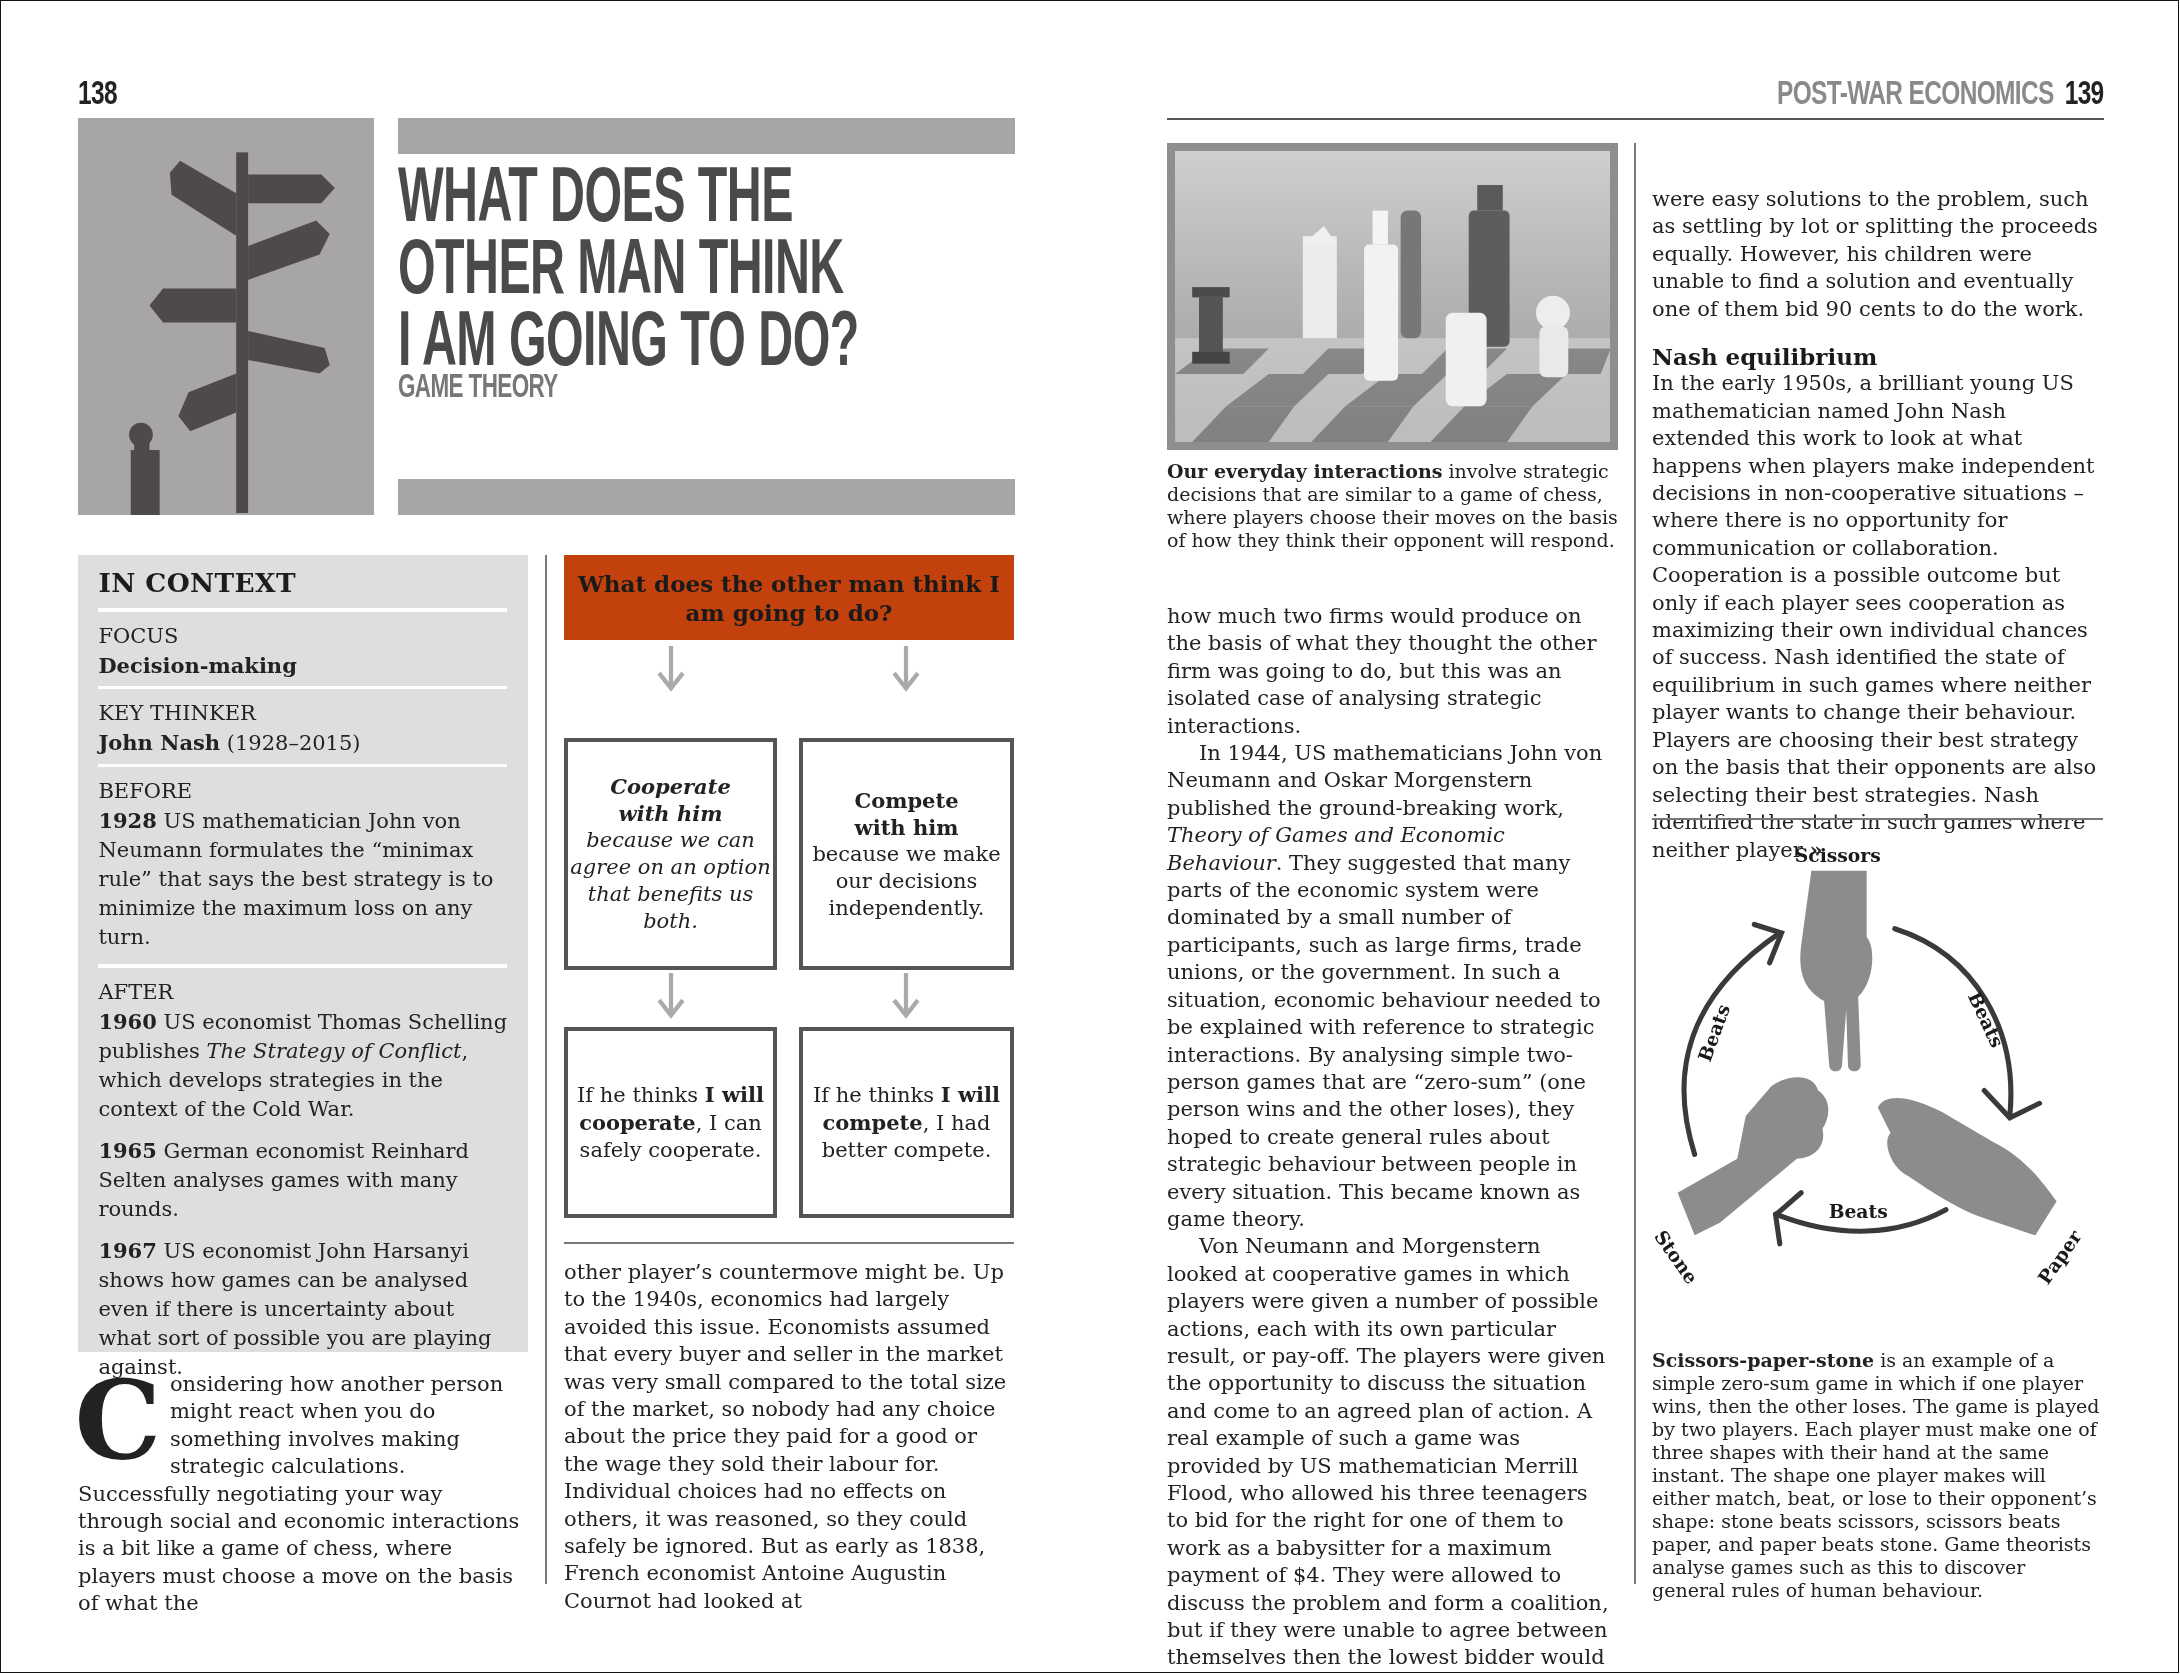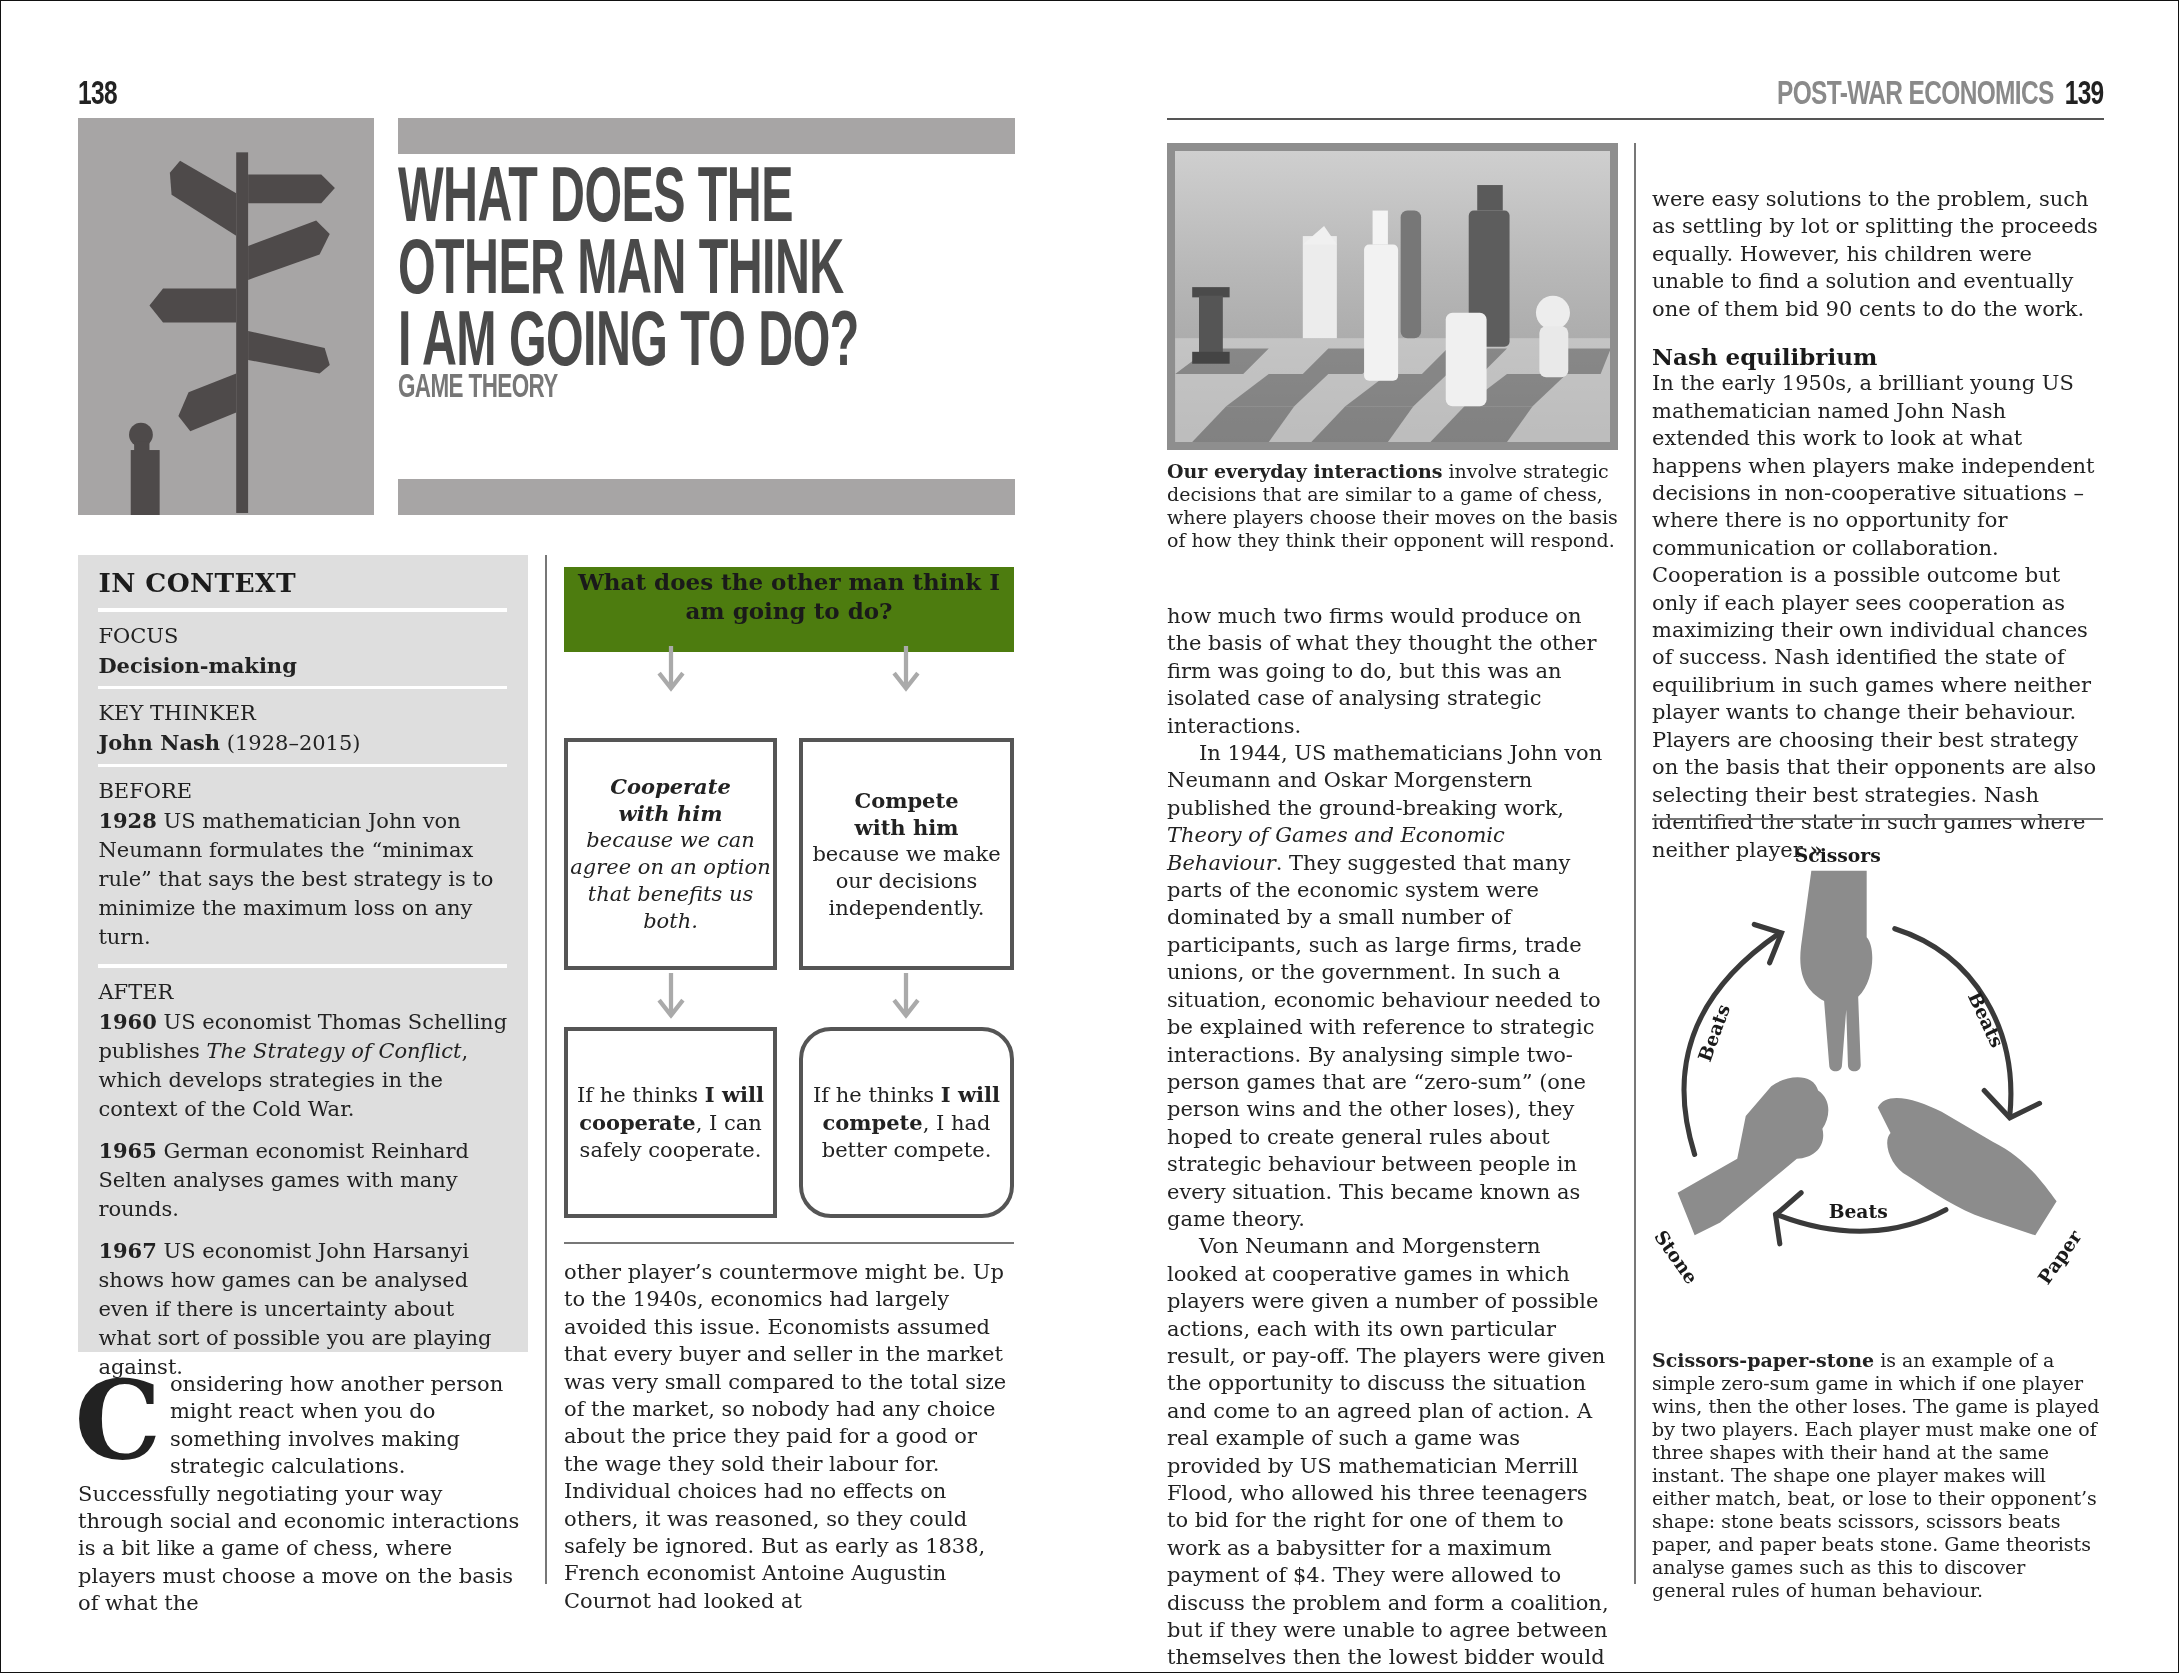"What does the other man" .fc-head { align-items: flex-start -> center; background: #4d7c0f -> #c2410c; margin-top: 12px -> none }
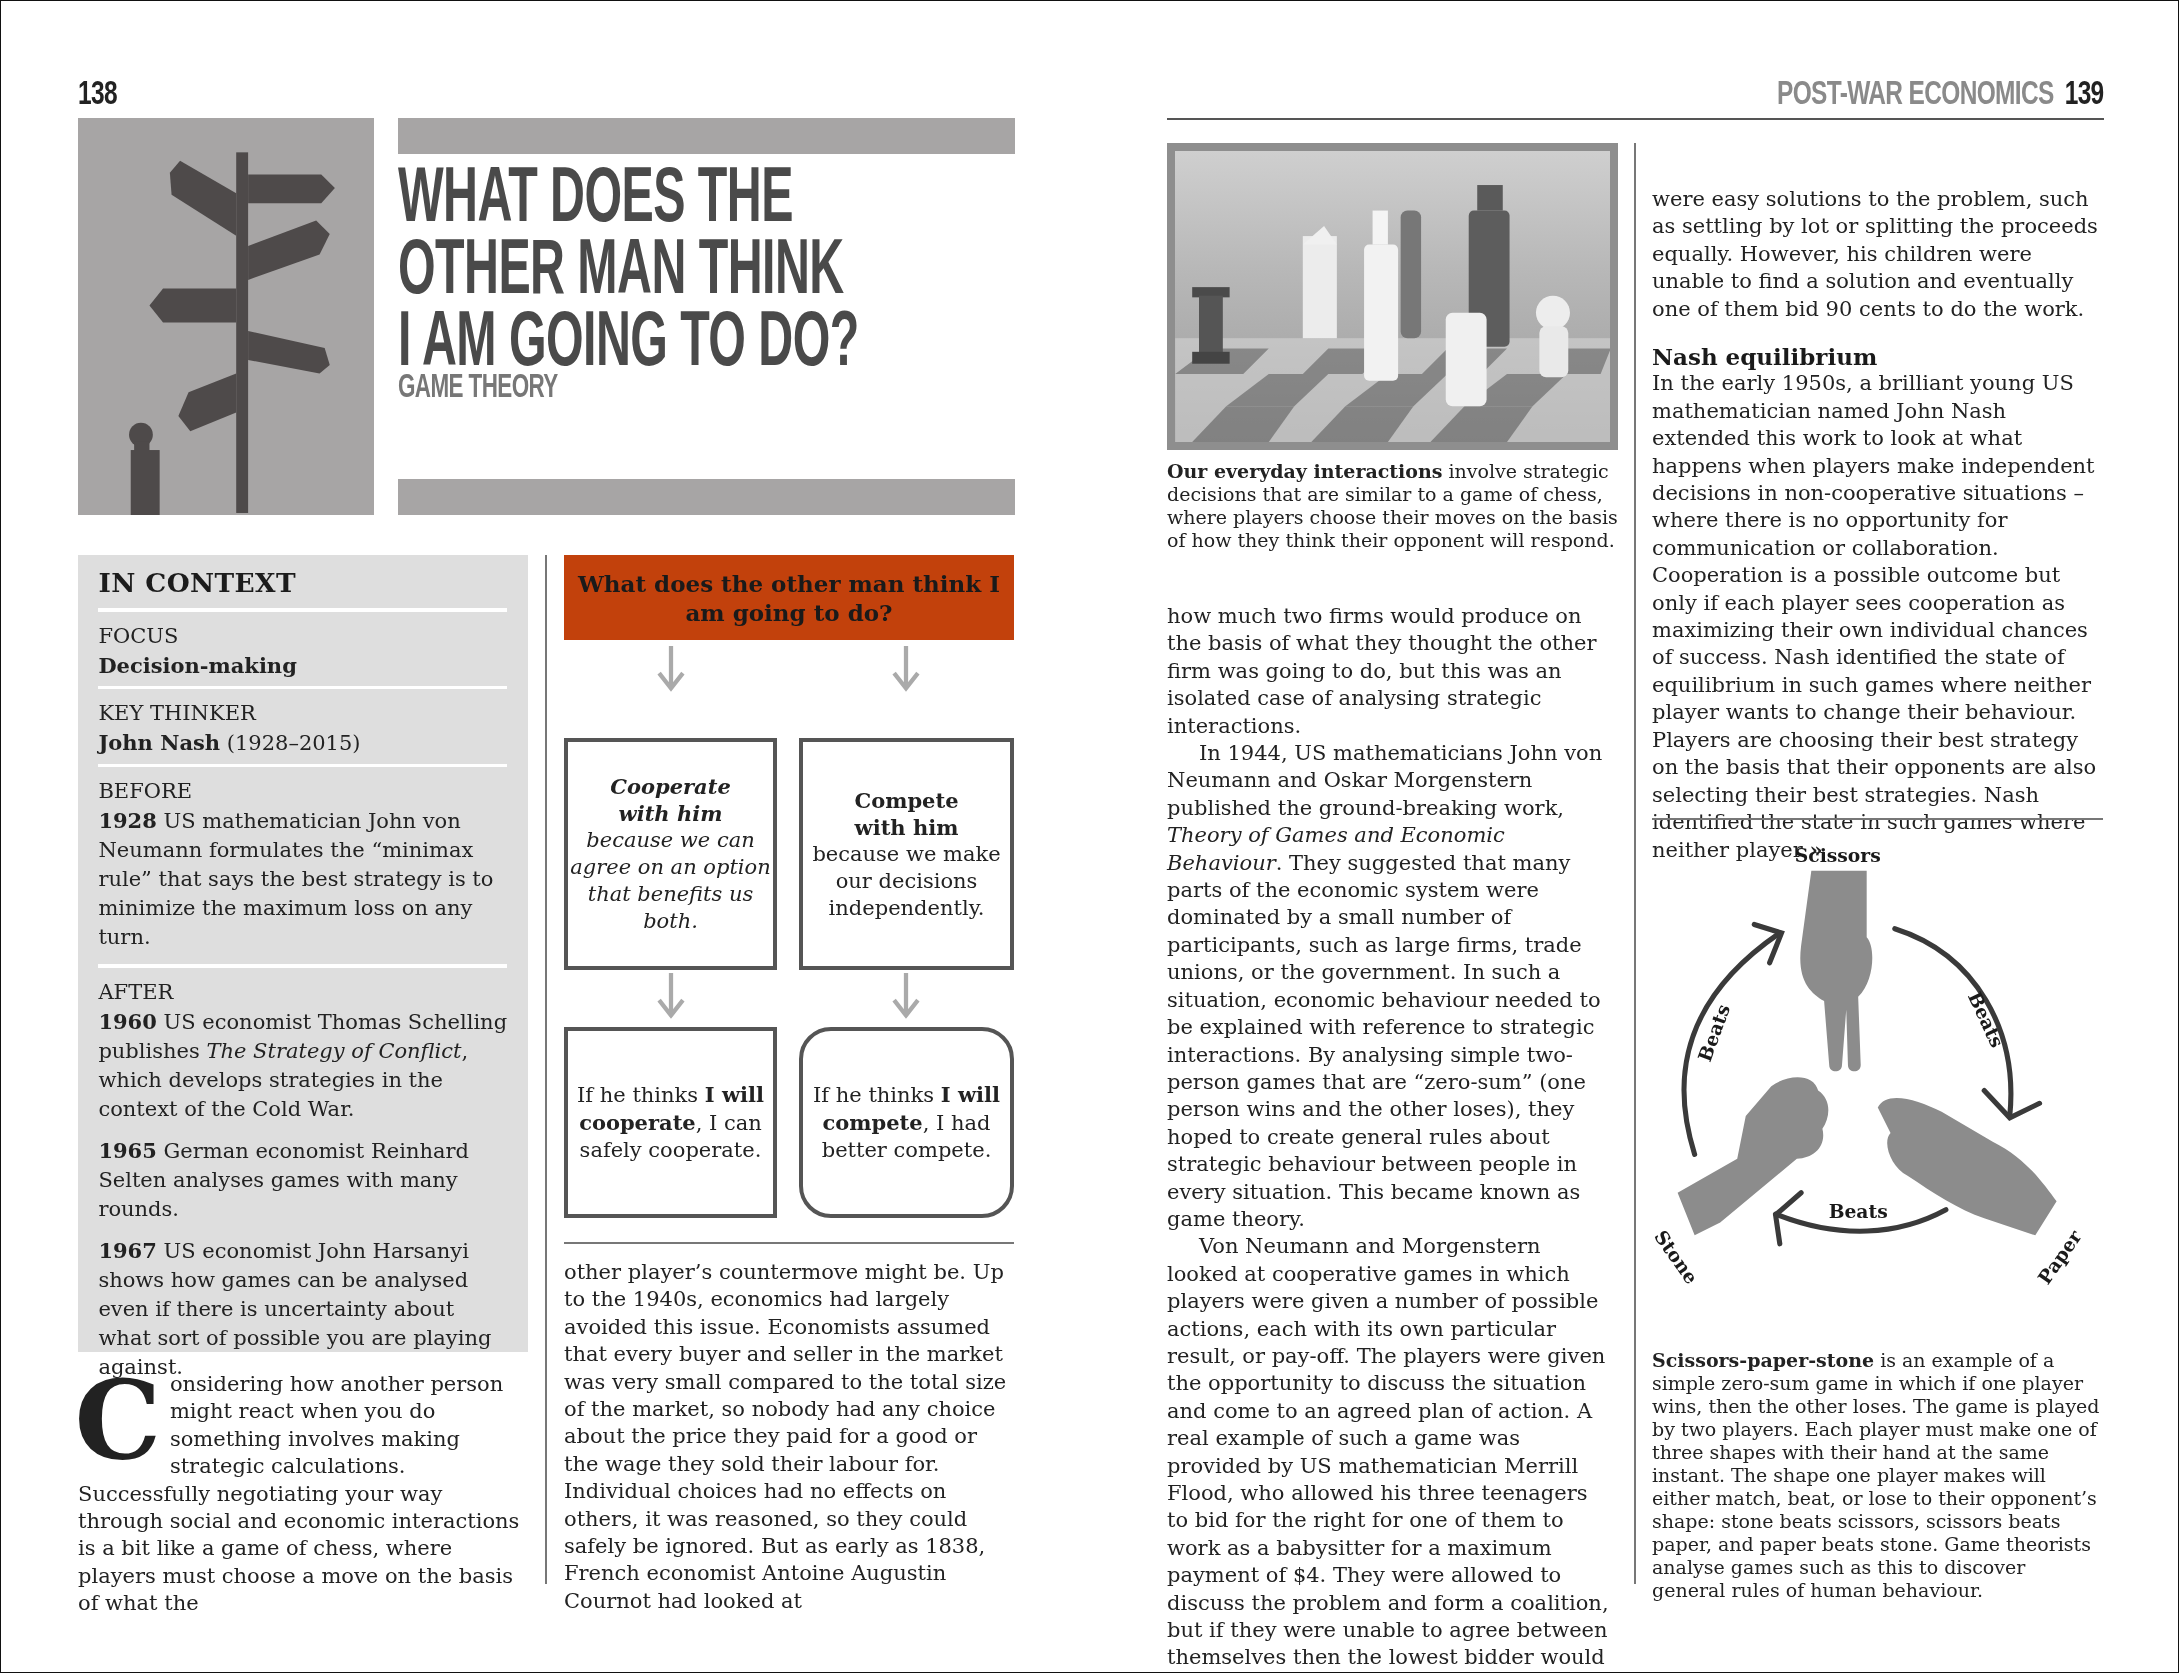"If he thinks I will compete," div.abs { border-radius: 32px -> none }
